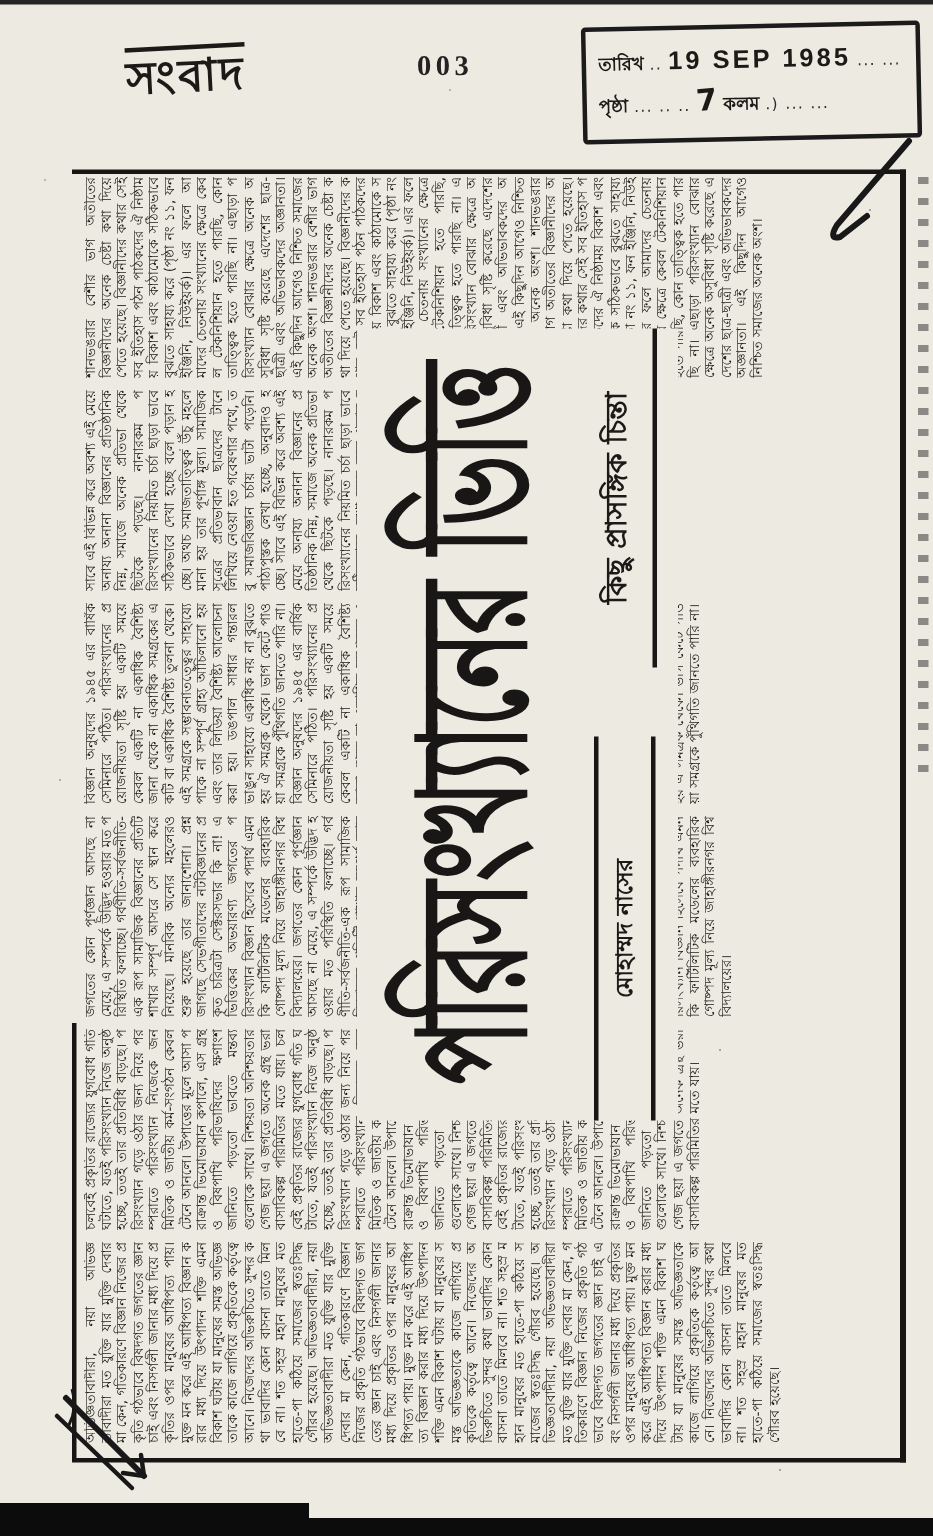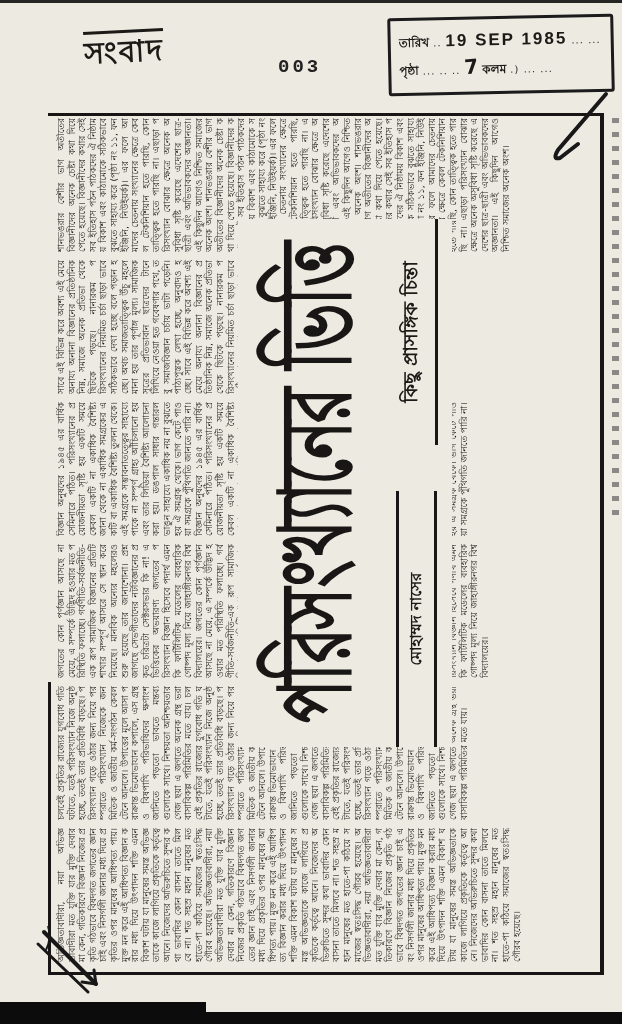"003" .doc-number { font-family: Liberation Mono, monospace -> Liberation Serif, serif; top: 56px -> 34px }
